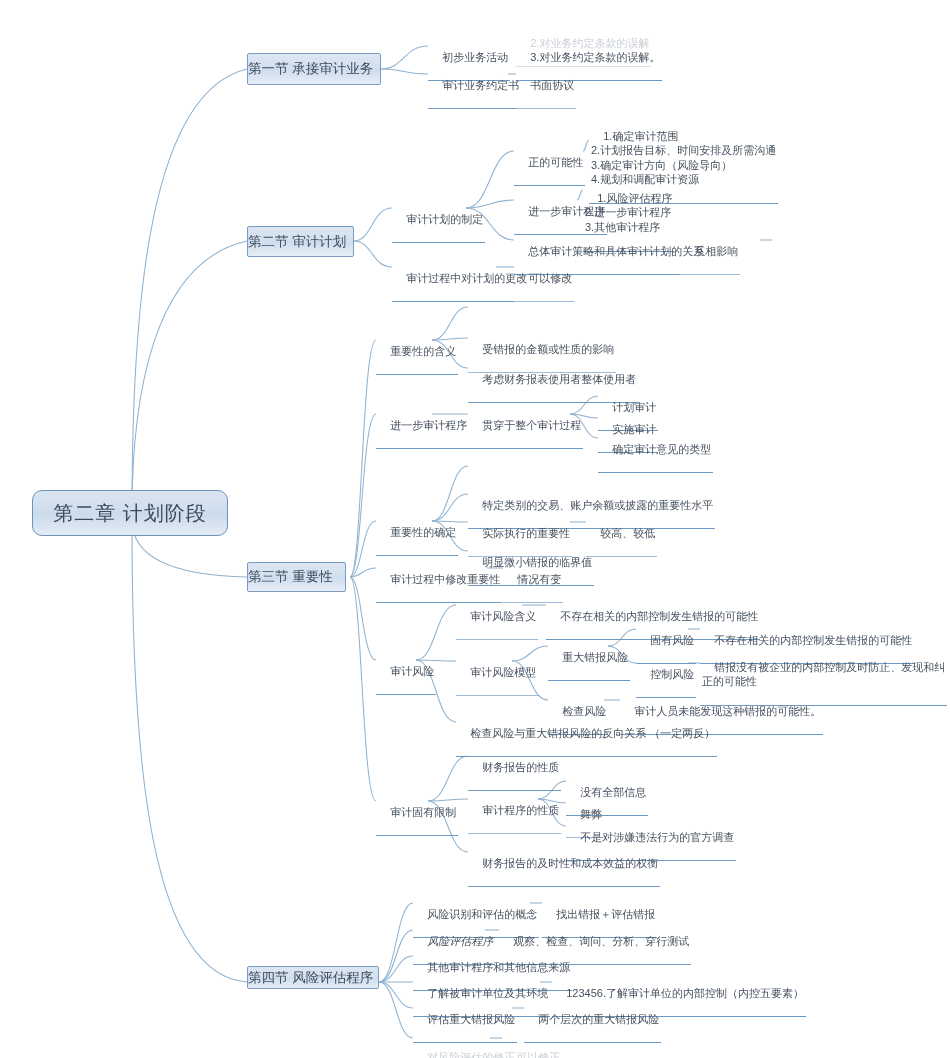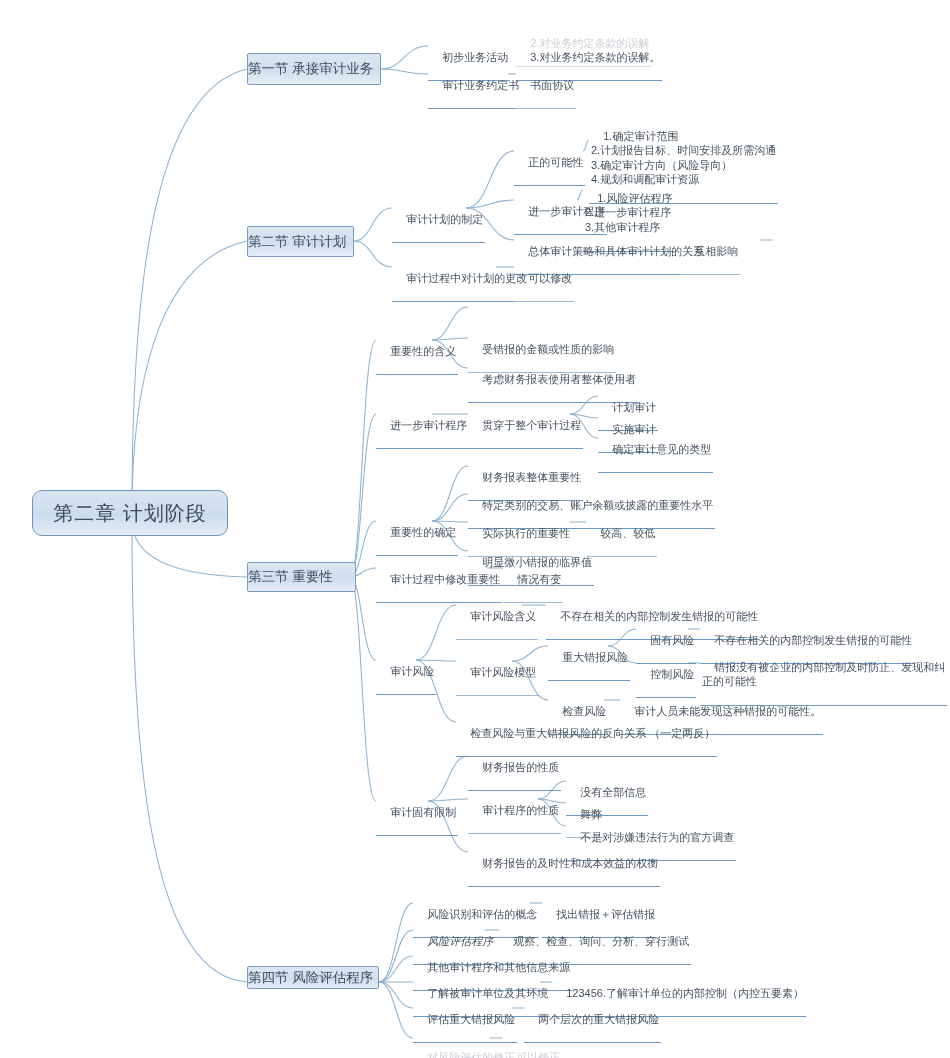"财务报表整体重要性" div.topic { html: <div> <span>财务报表整体重要性</span> </div> -> none }
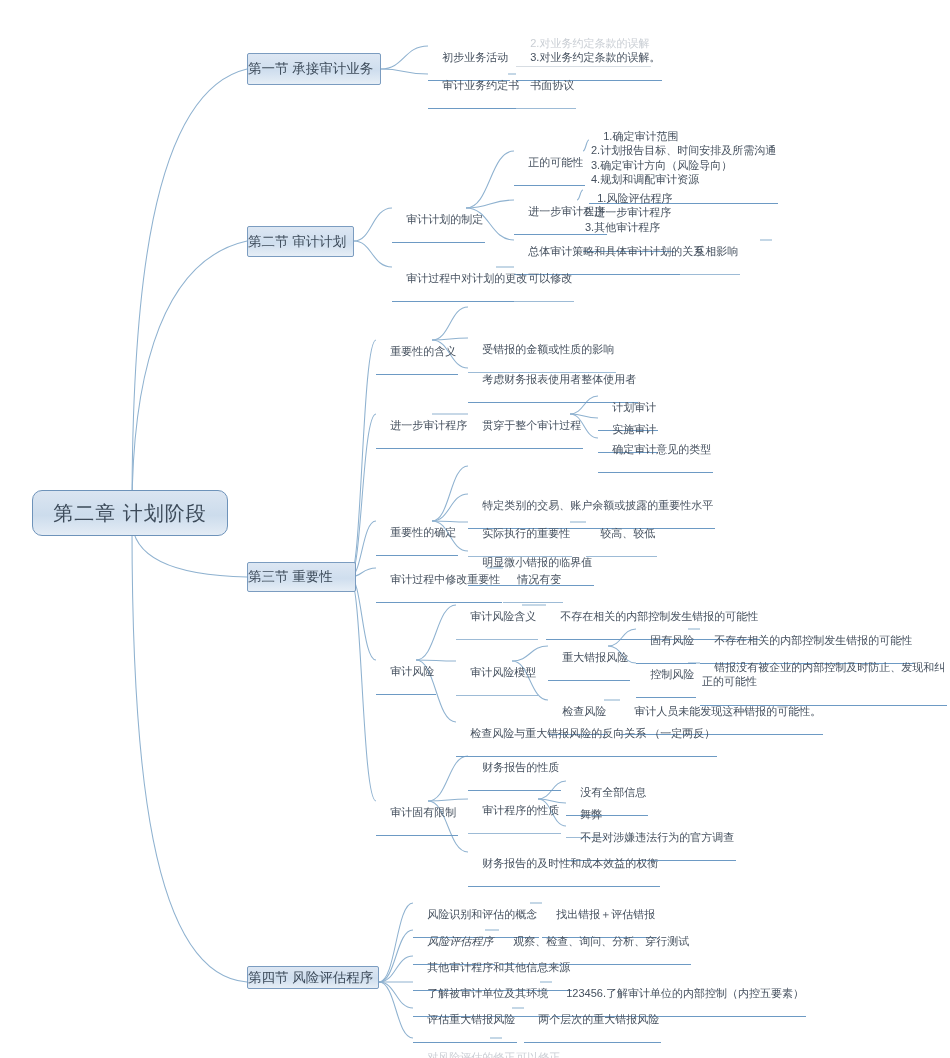"第三节 重要性" div.sec-node { width: 109px -> 99px }
